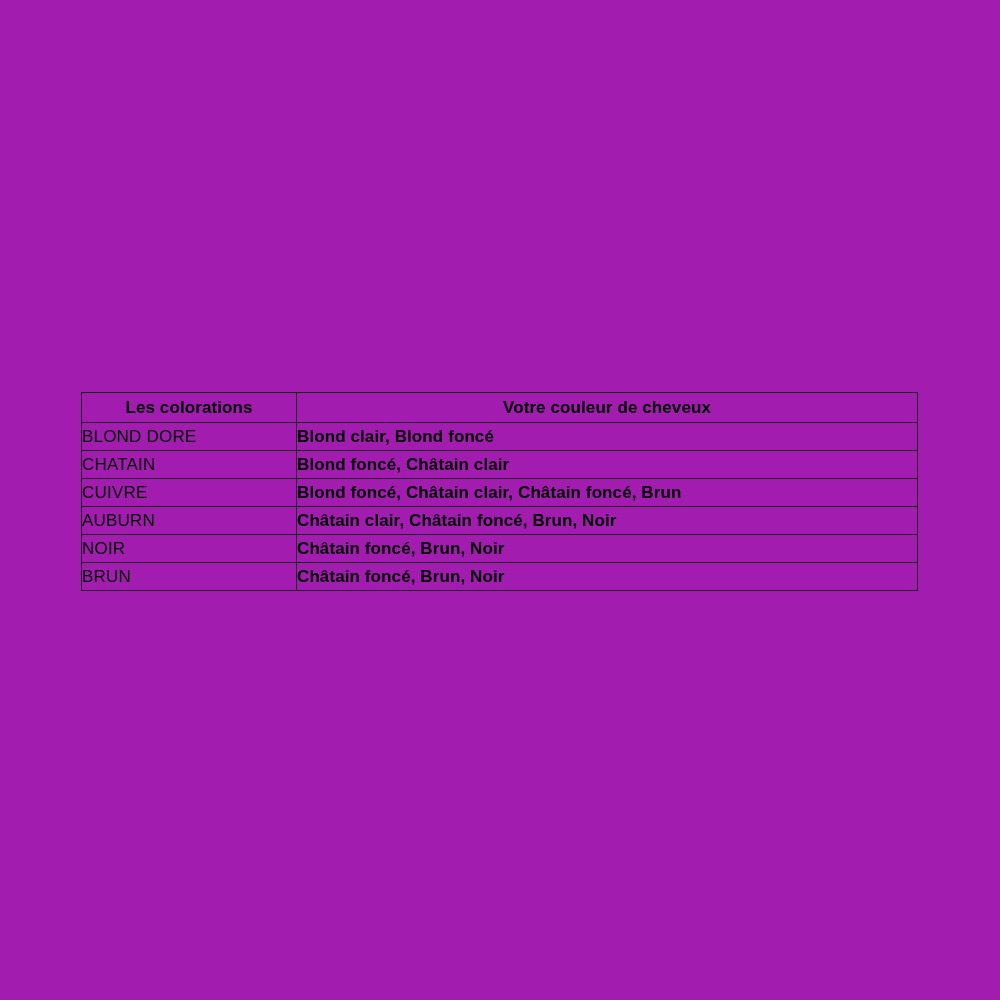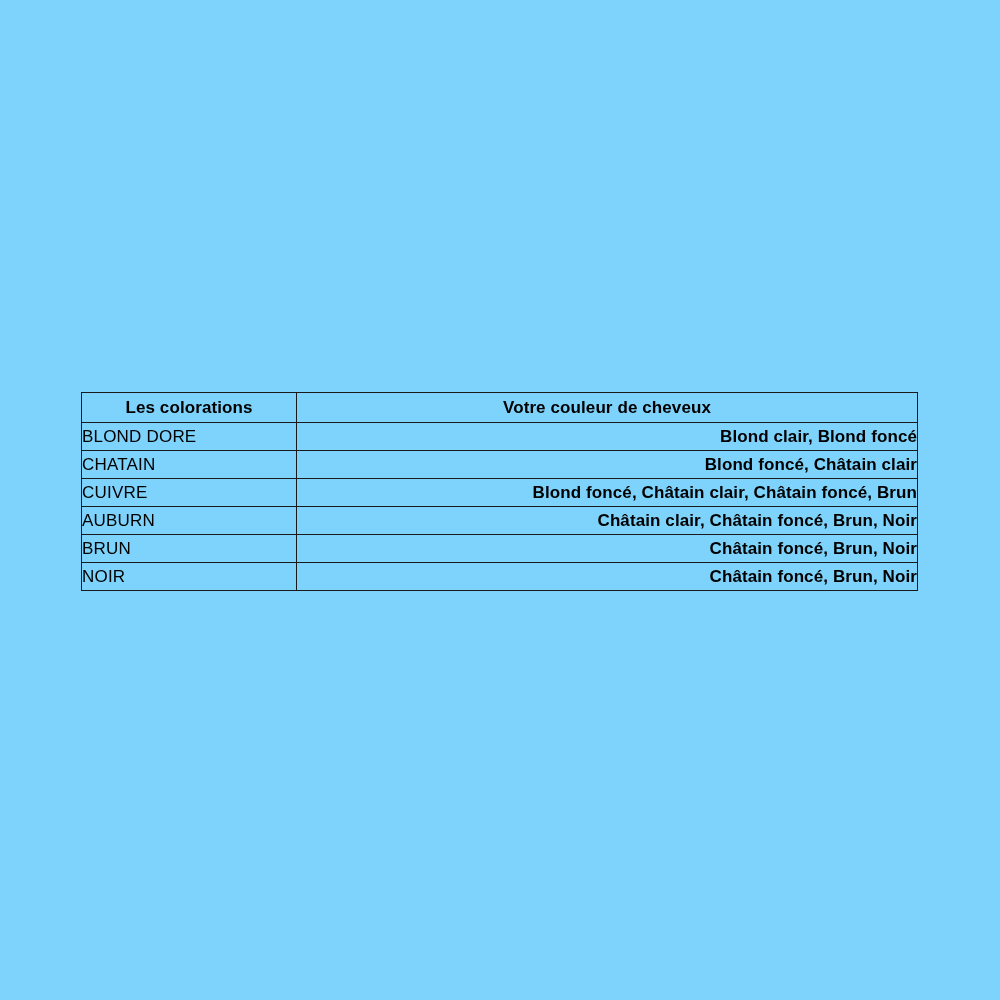"Les colorations" #page { background: #7dd3fc -> #a21caf }
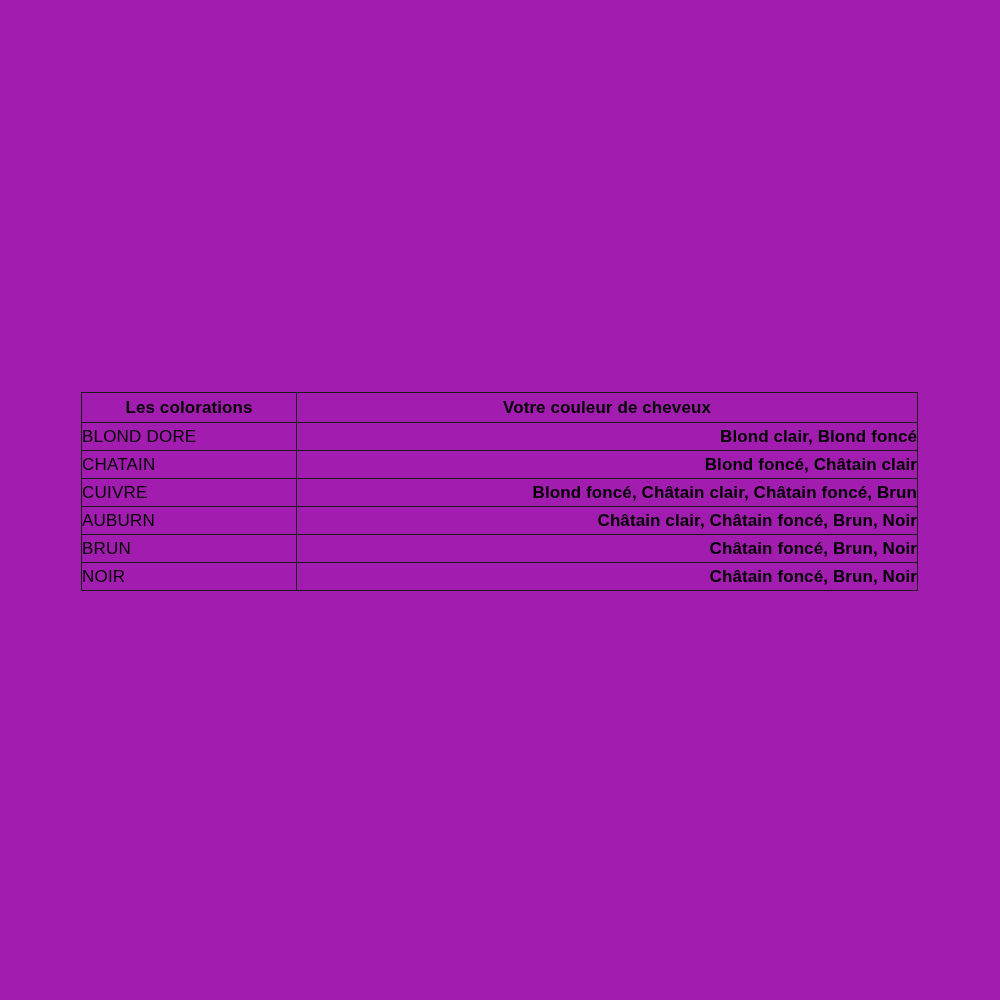"Blond clair, Blond foncé" .desc-cell { text-align: right -> left }
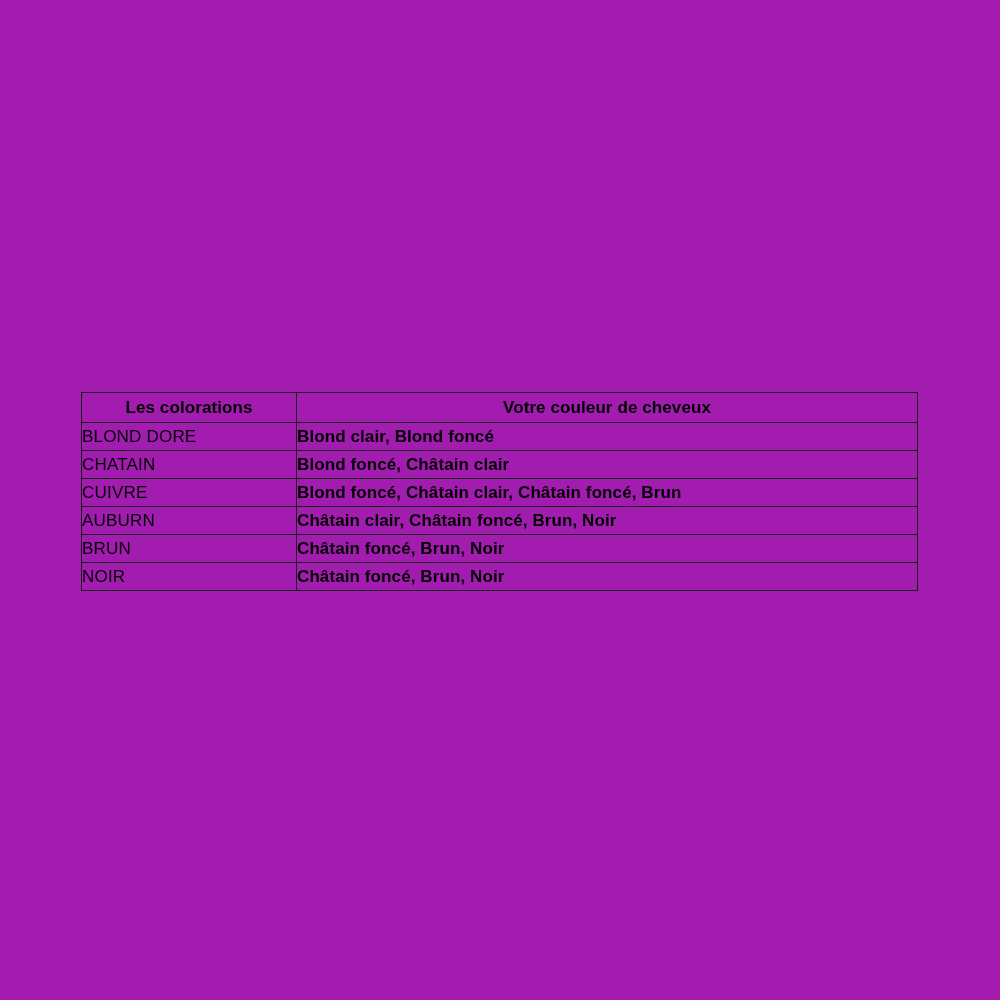"BRUN" tr { order: before "NOIR" -> after "NOIR" }
